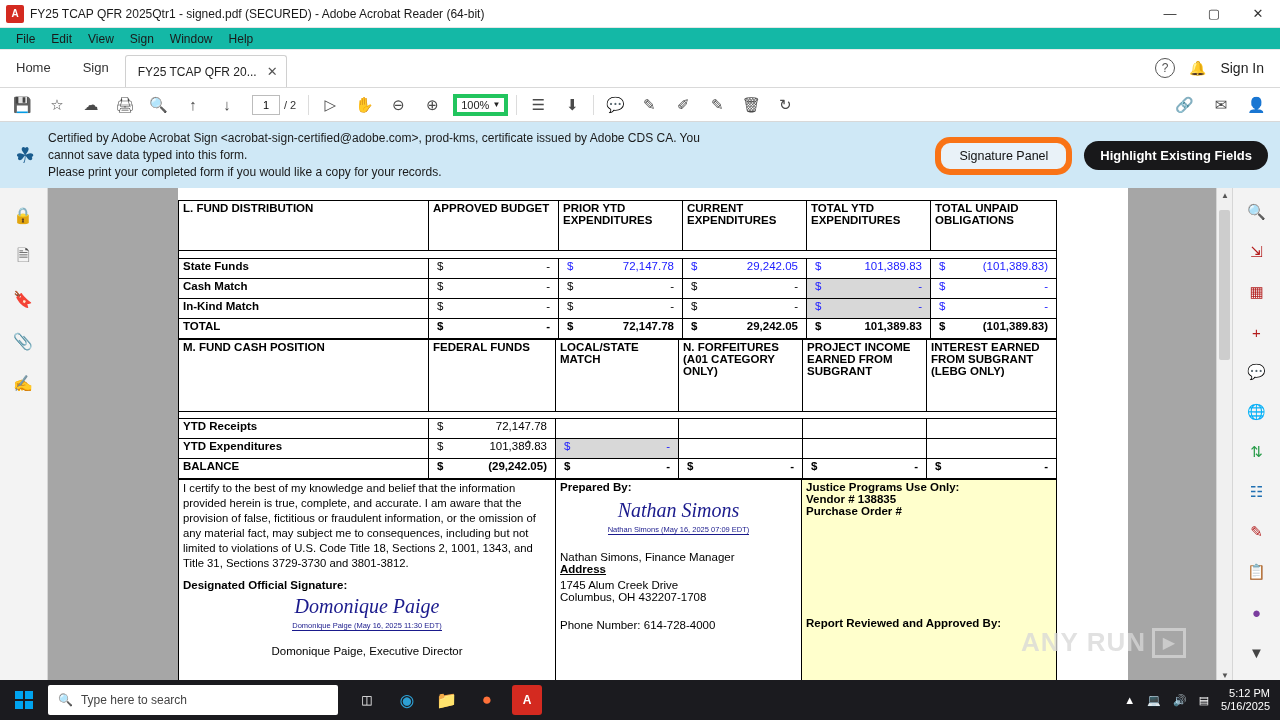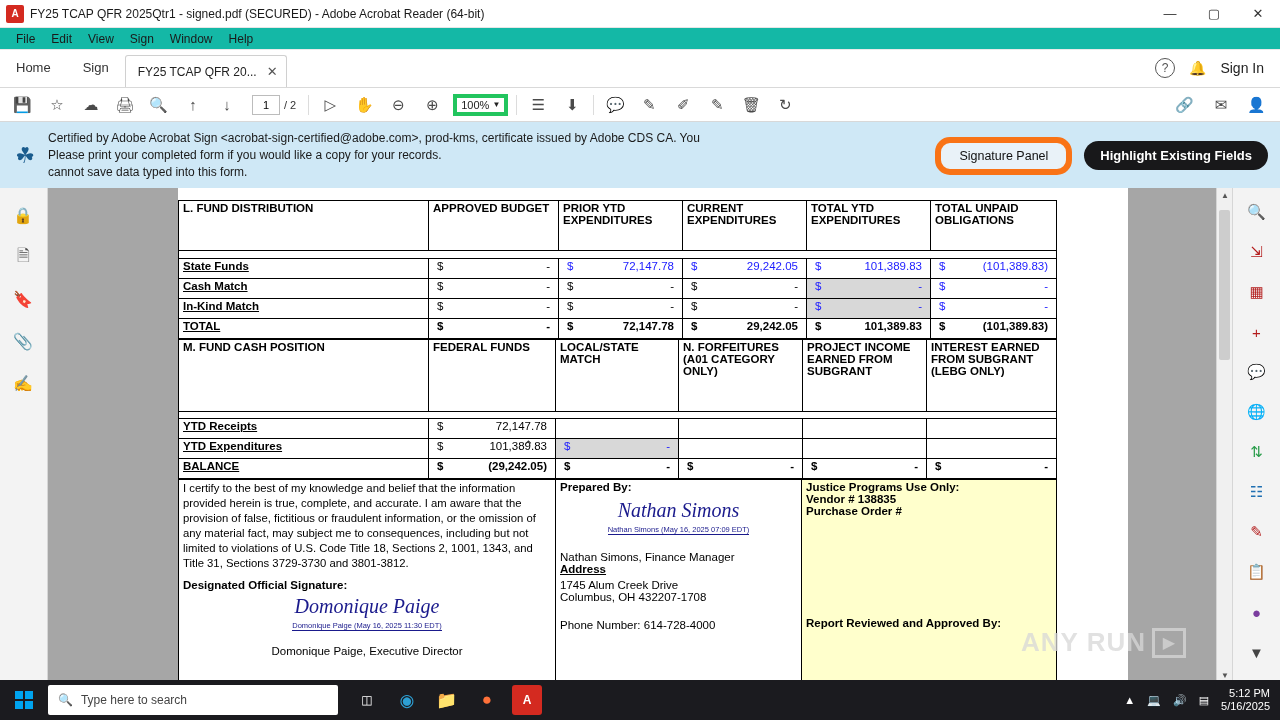"Please print your completed form" div { order: before "cannot save data typed into" -> after "cannot save data typed into" }
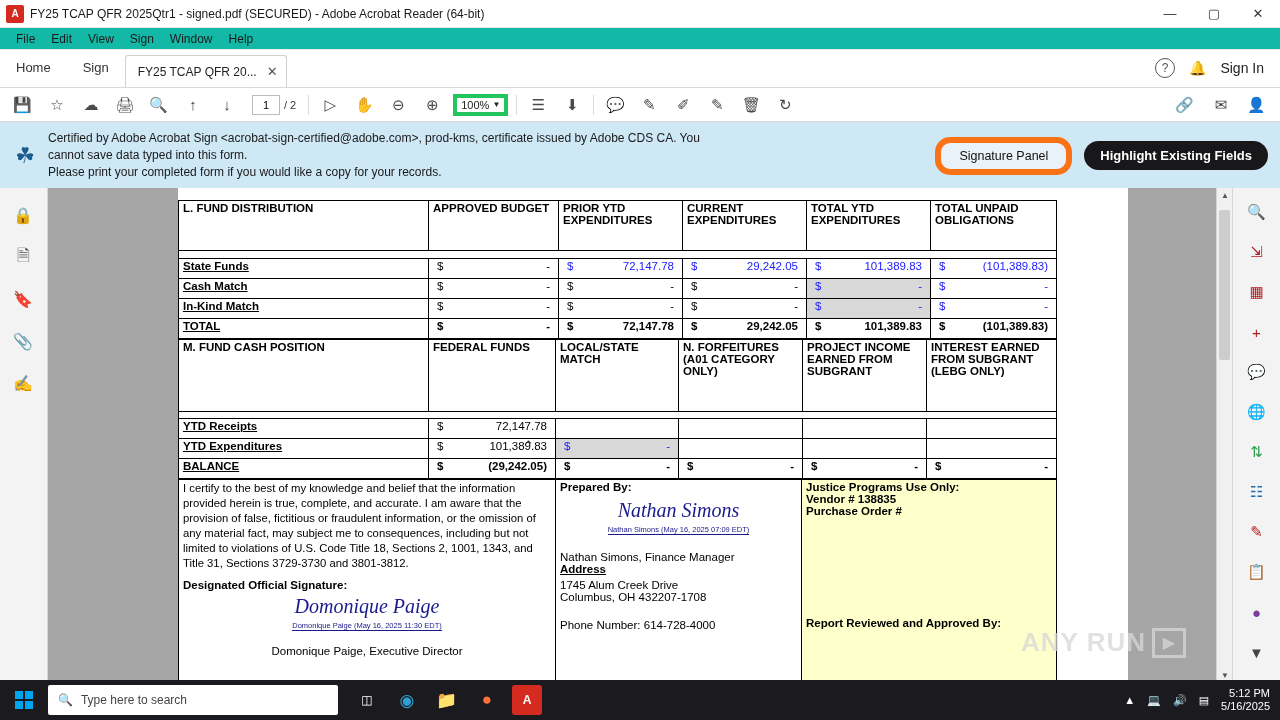"State Funds" .lbl { text-decoration: underline -> none }
